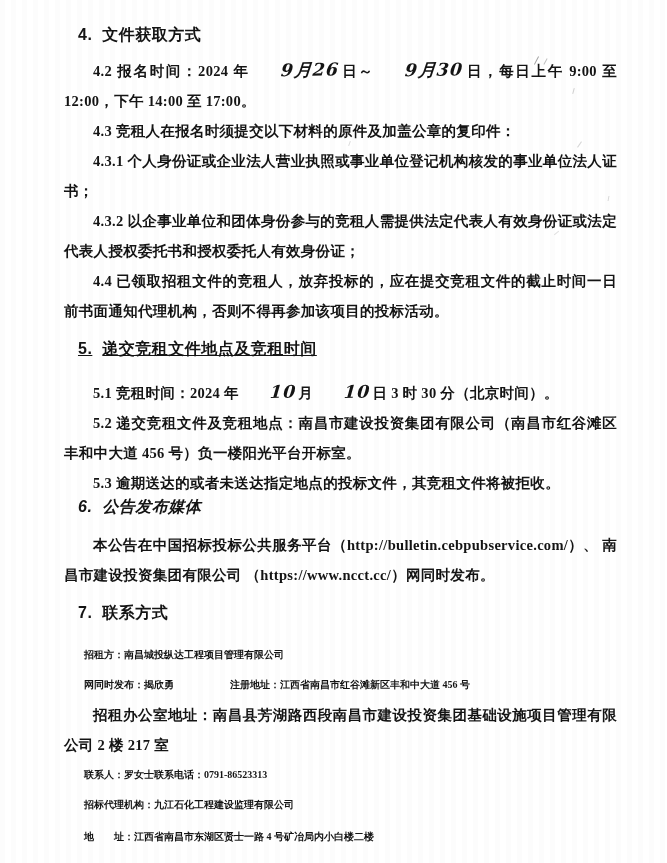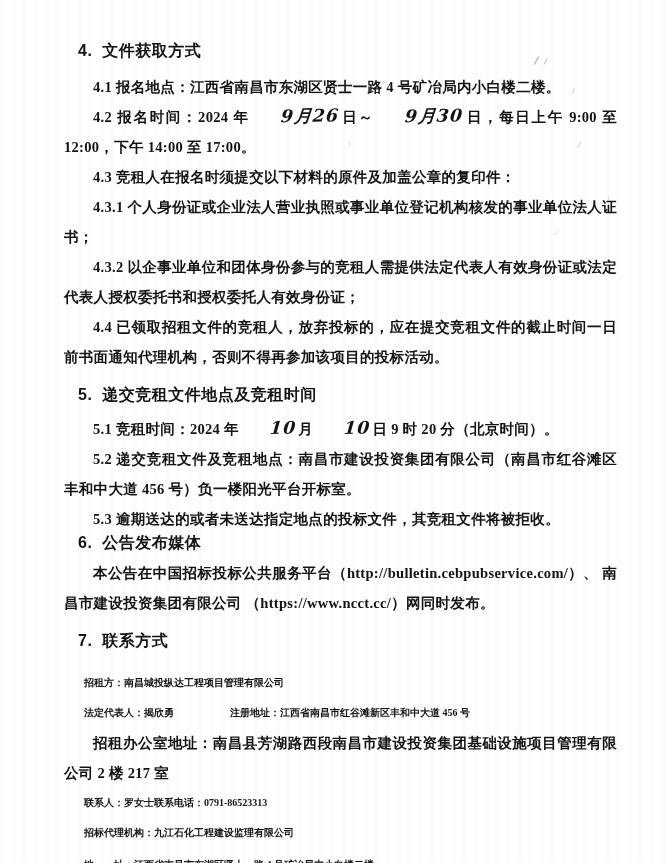"4. 文件获取方式" .page { padding: 36px 50px 0 64px -> 20px 50px 0 64px }
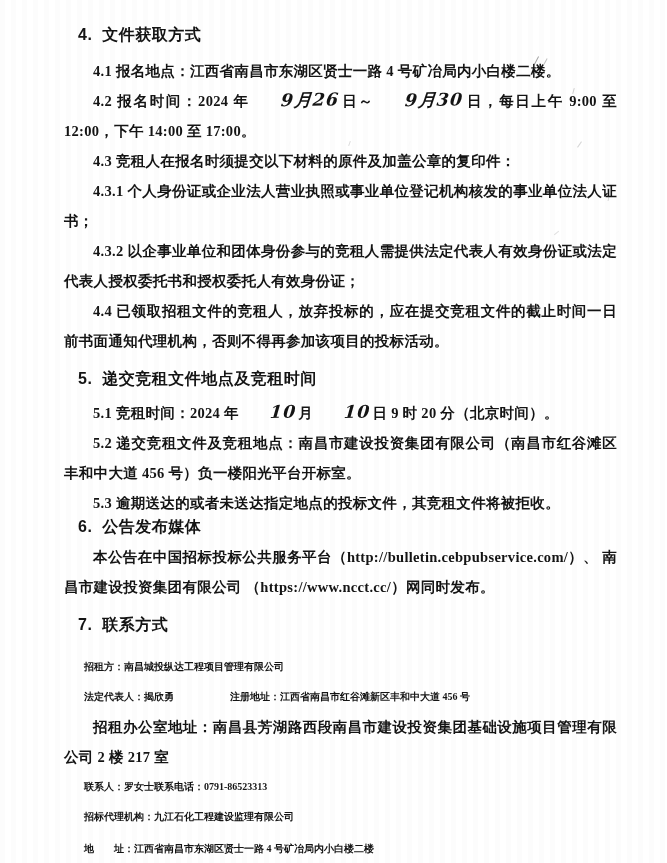"4.1 报名地点：江西省南昌市东湖区贤士一路 4 号矿冶局内小白楼二楼。" p.p { html: <p>4.1 报名地点：江西省南昌市东湖区贤士一路 4 号矿冶局内小白楼二楼。</p> -> none }
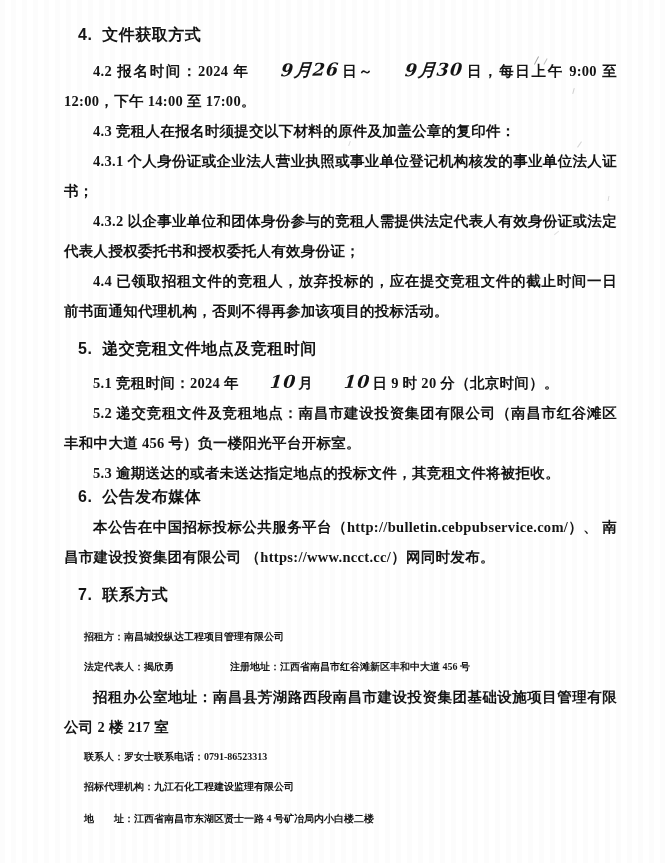"5. 递交竞租文件地点及竞租时间" .h5m { margin-bottom: 4px -> 14px; text-decoration: none -> underline }
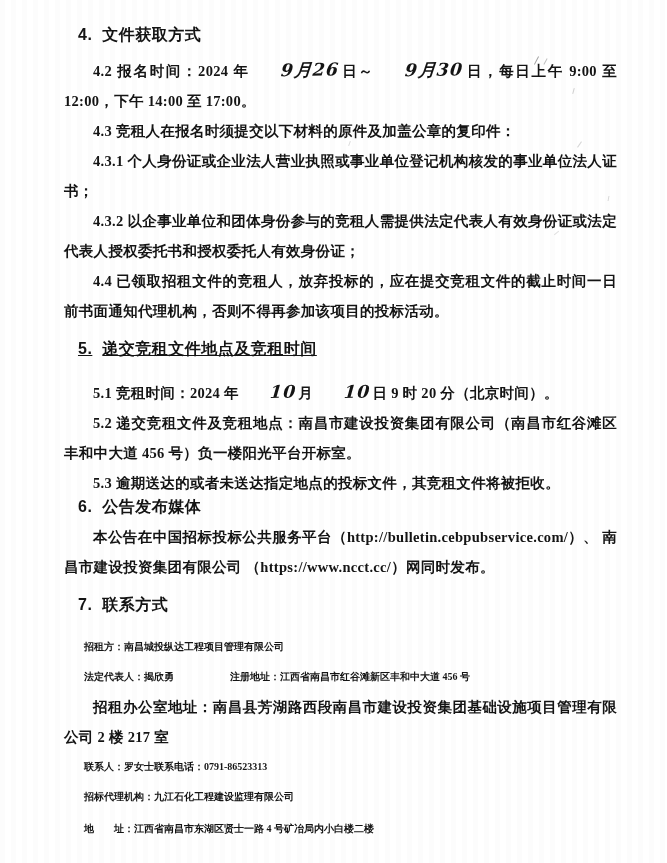"日 9 时 20 分（北京时间）。" span { text: 9 时 20 -> 3 时 30 }
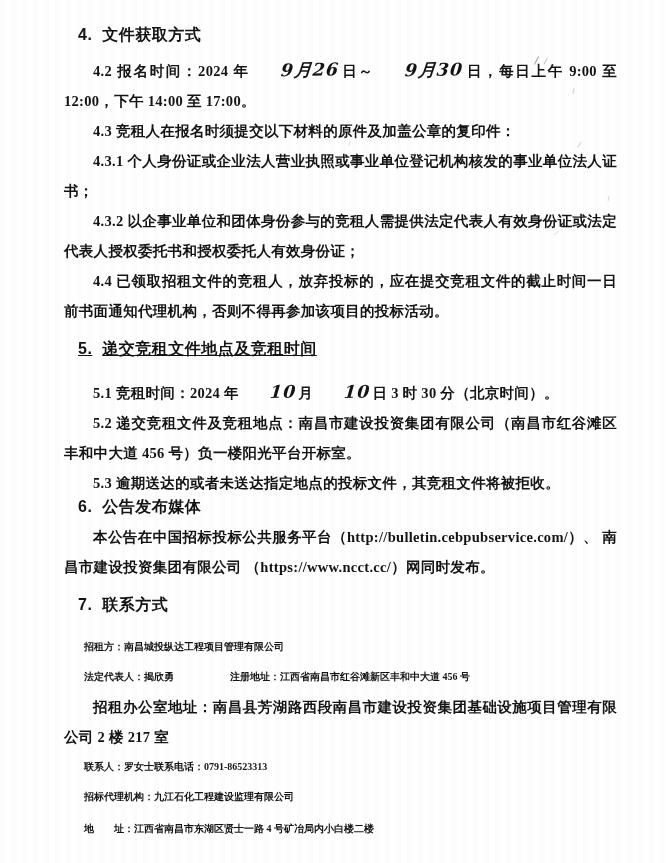"6. 公告发布媒体" .h6m { font-style: none -> italic; margin-bottom: 0 -> 8px }
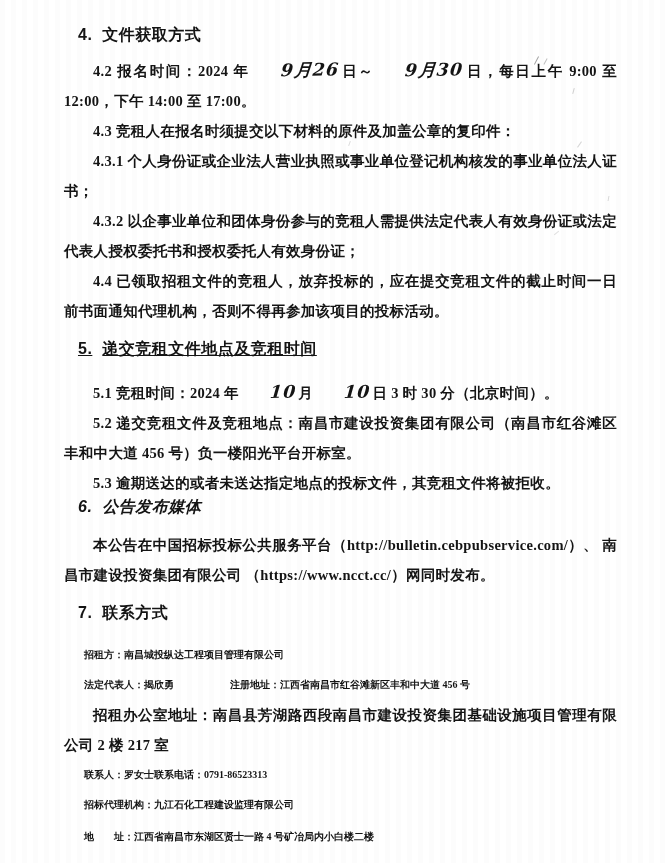"法定代表人：揭欣勇" span.gap-lg { text: 法定代表人 -> 网同时发布 }
